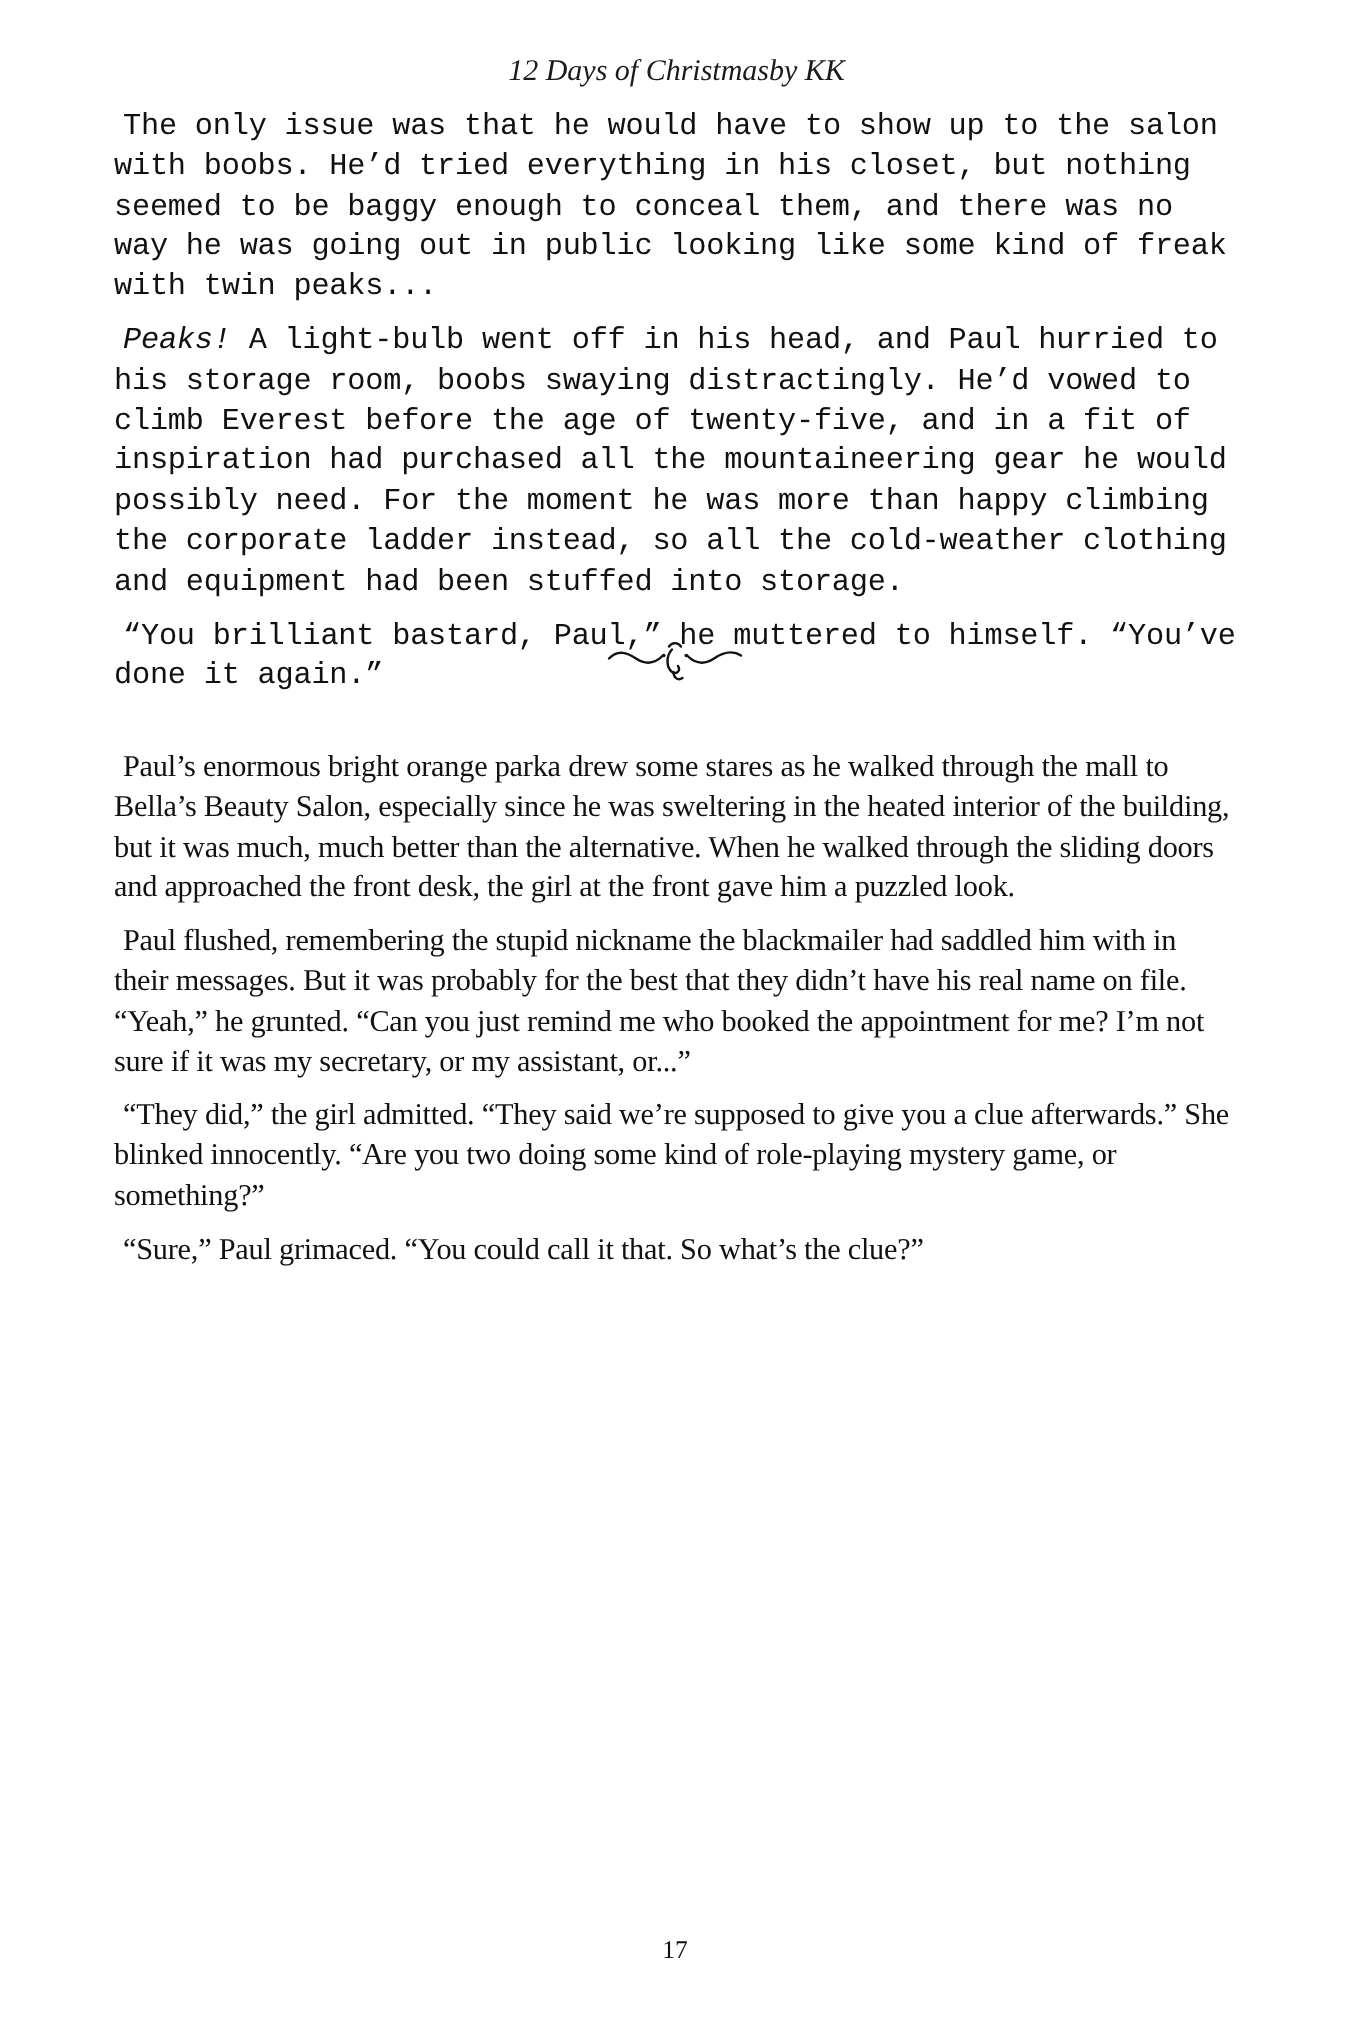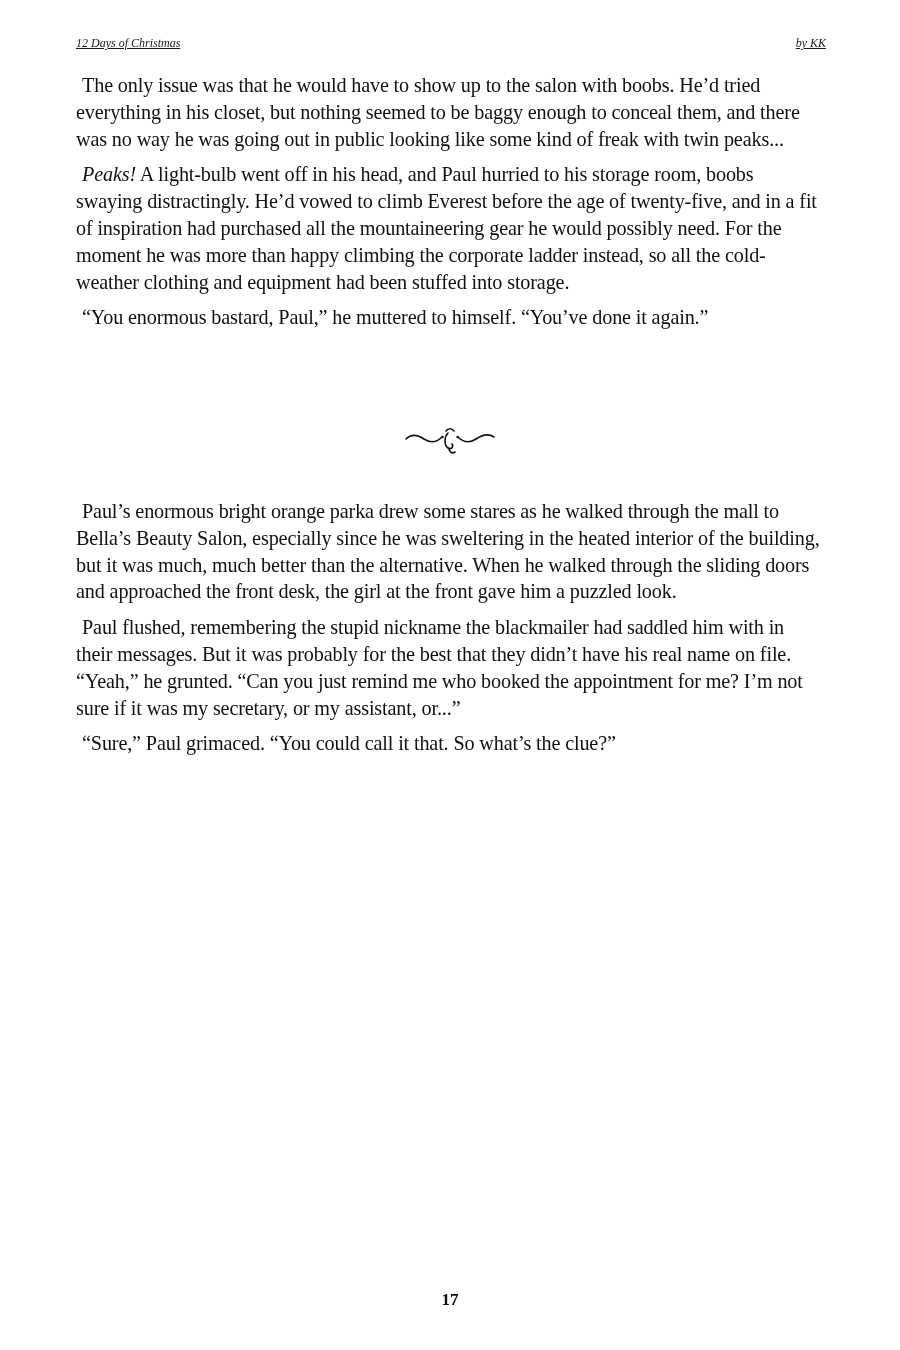"12 Days of Christmas" .page-header { font-size: 12px -> 20px; justify-content: space-between -> center; text-decoration: underline -> none }
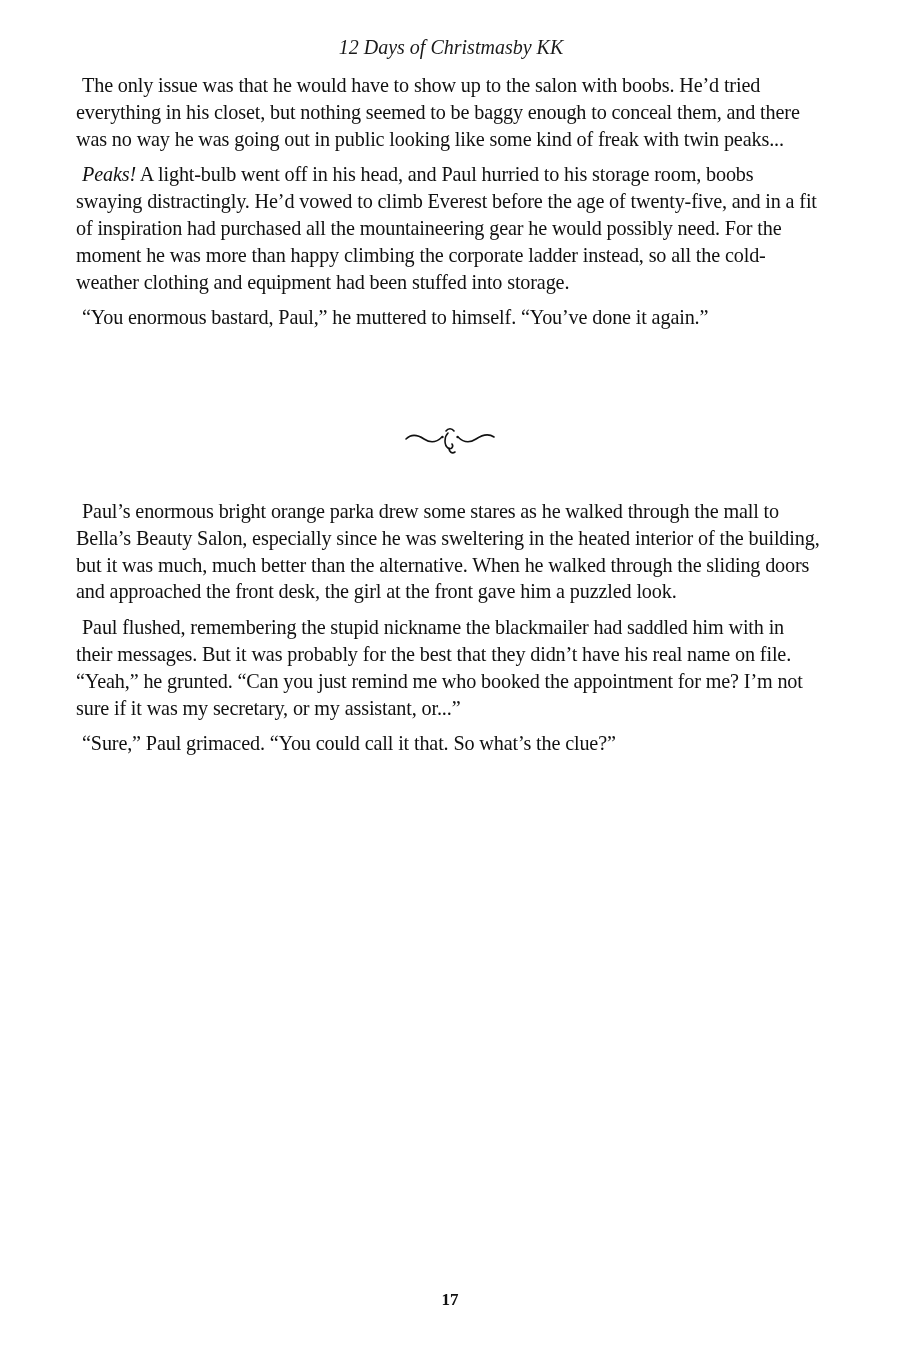"The only issue was that" #section-1 { font-family: none -> Liberation Mono, monospace }
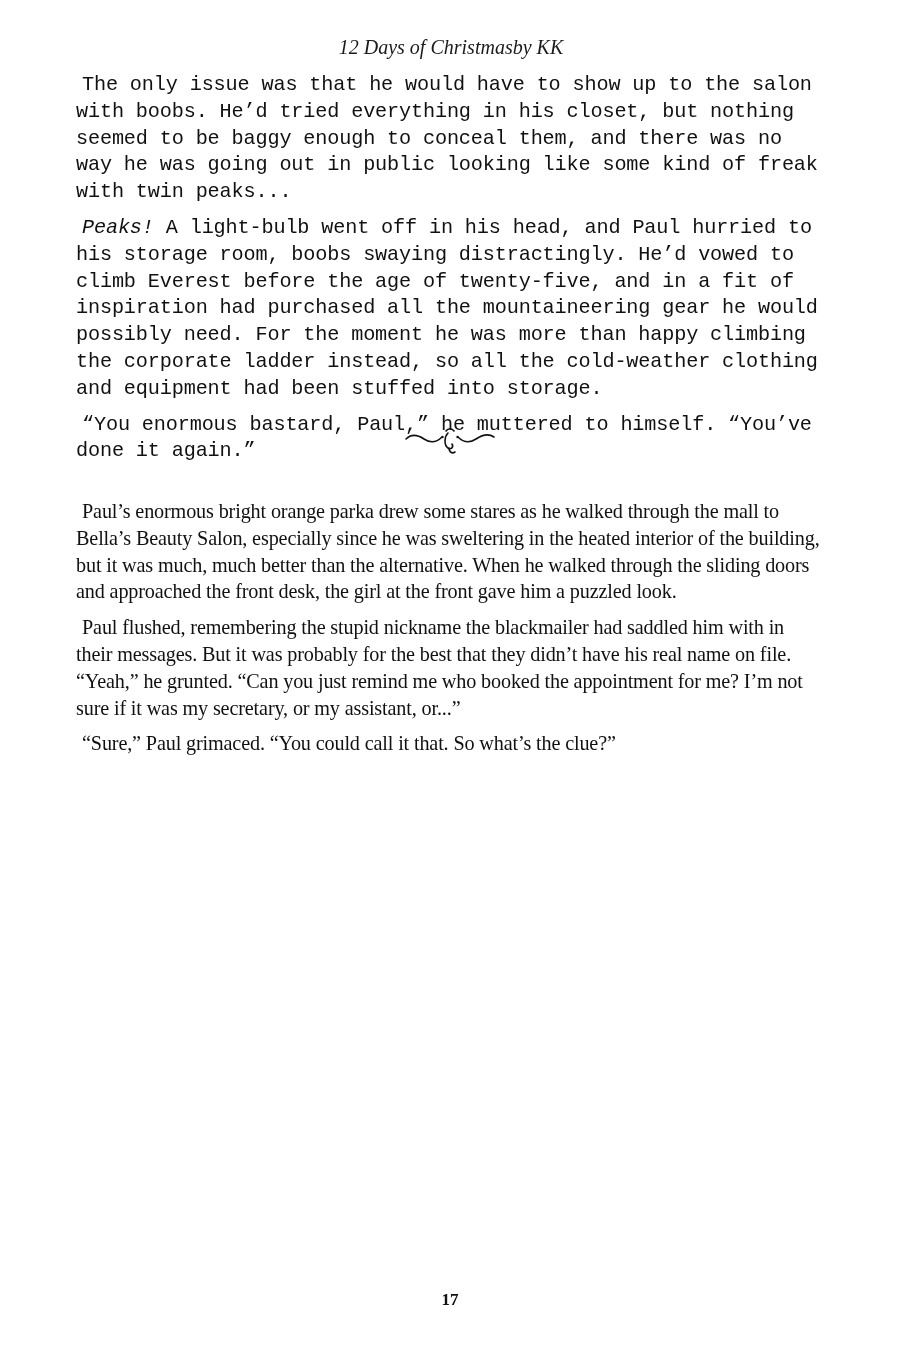"“You enormous bastard, Paul,” he" span { text: enormous -> brilliant }
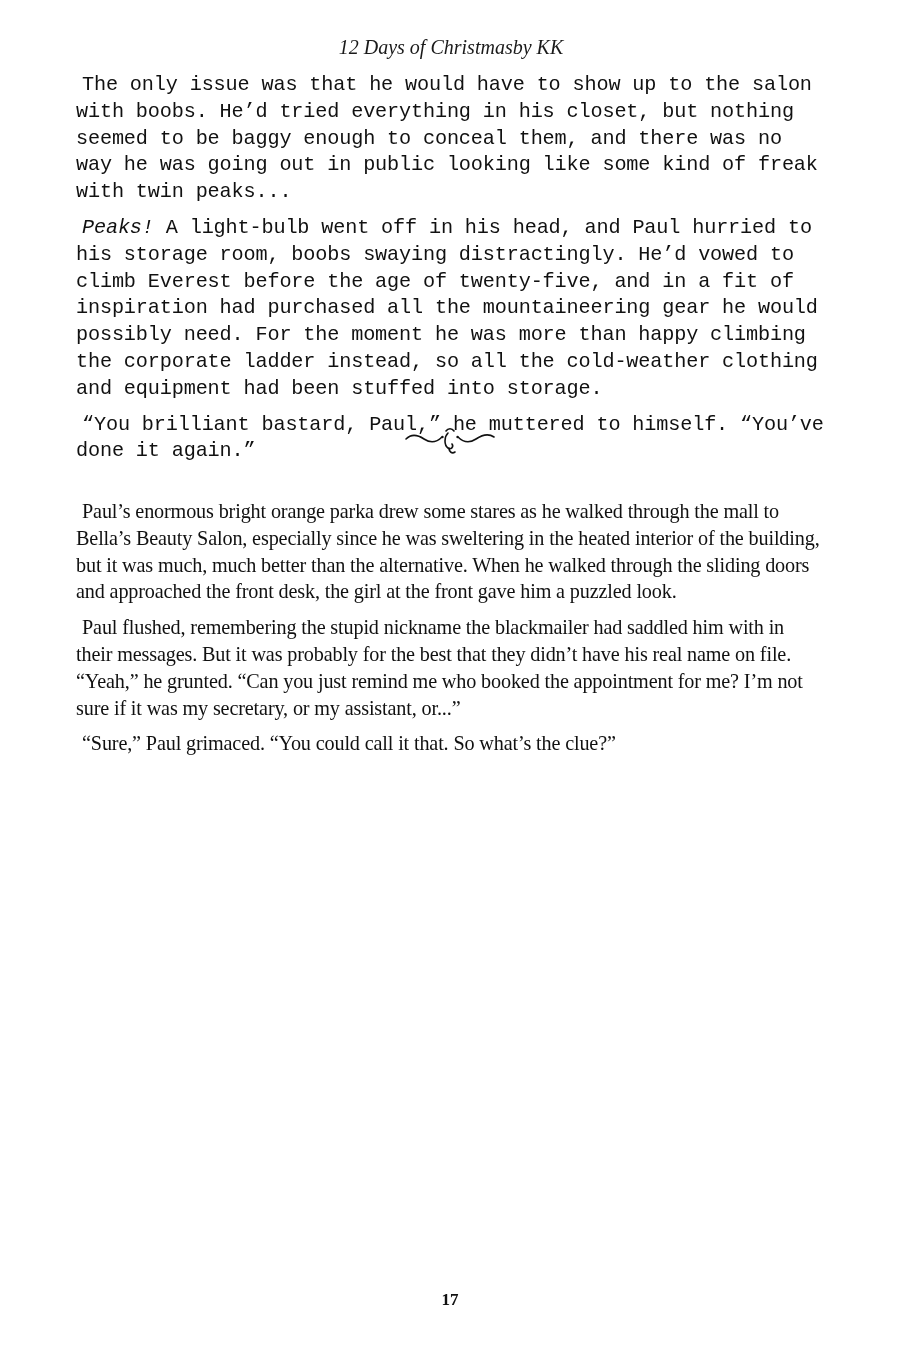"“They did,” the girl admitted." p { html: none -> <p>“They did,” the girl admitted. “They said we’re supposed to give you a clue afterwards.” She blinked innocently. “Are you two doing some kind of role-playing mystery game, or something?”</p> }
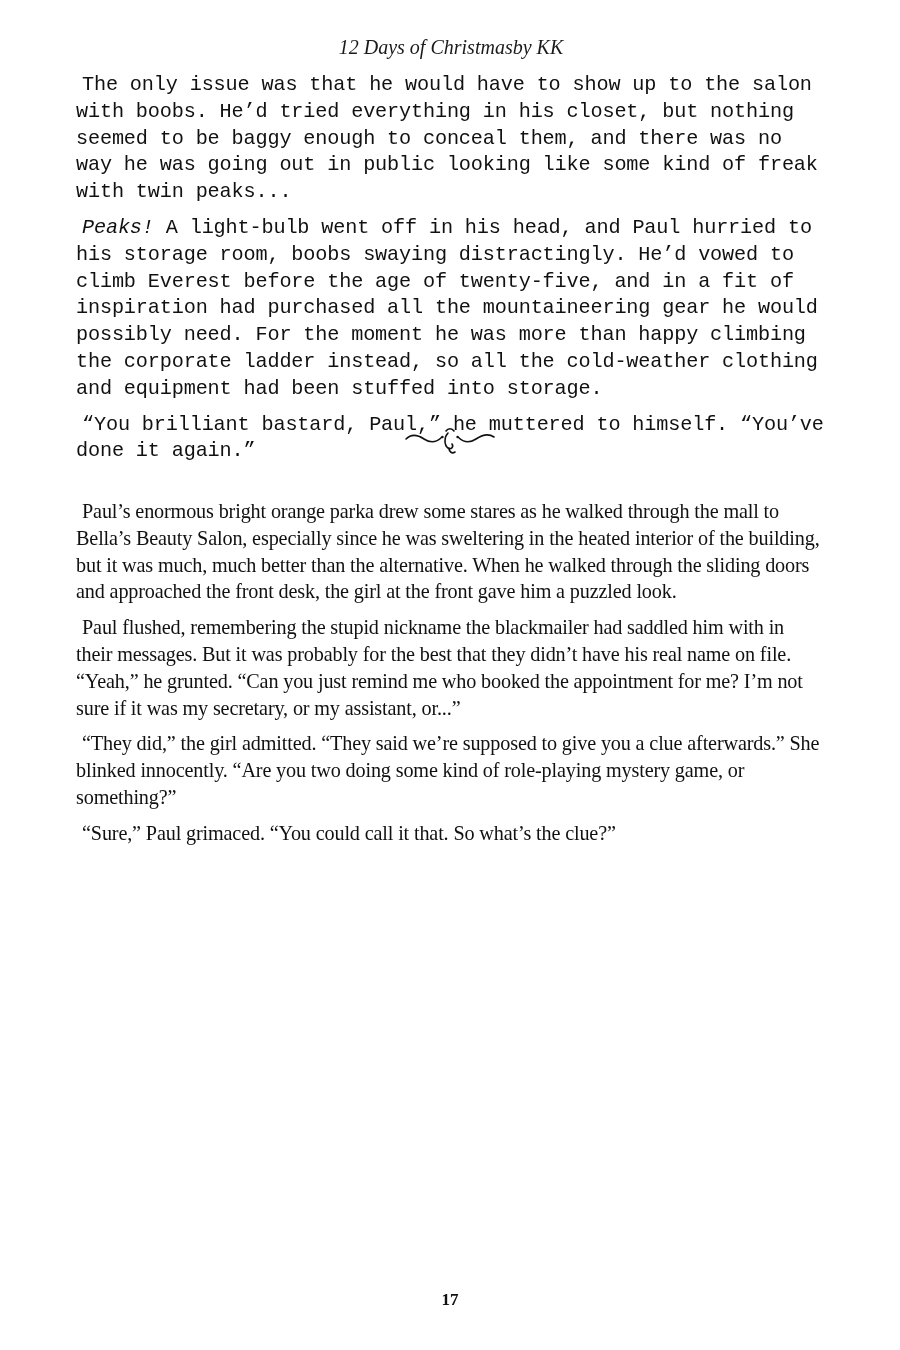"17" .page-number { font-weight: bold -> none }
